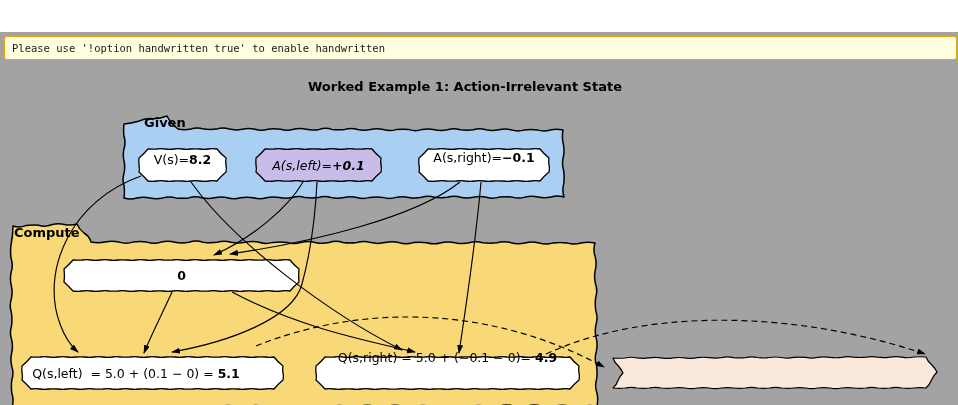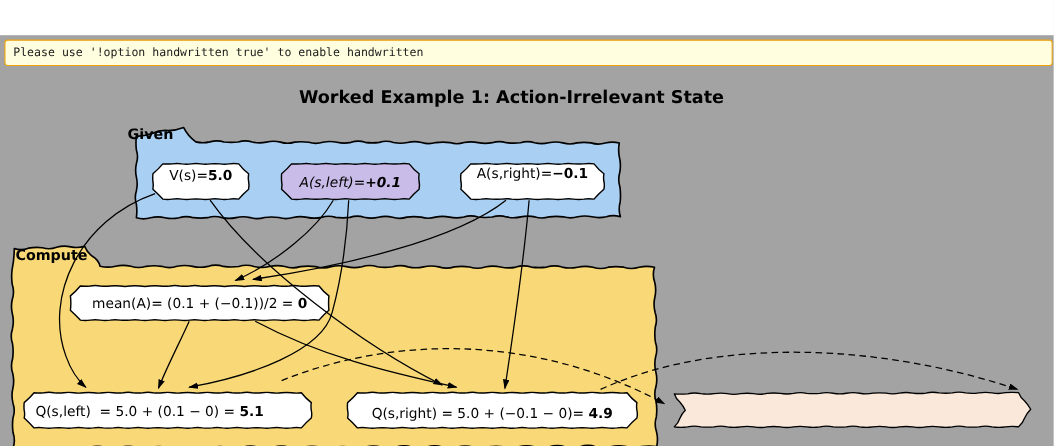"Worked Example 1: Action-Irrelevant" .title { font-size: 16px -> 13px }
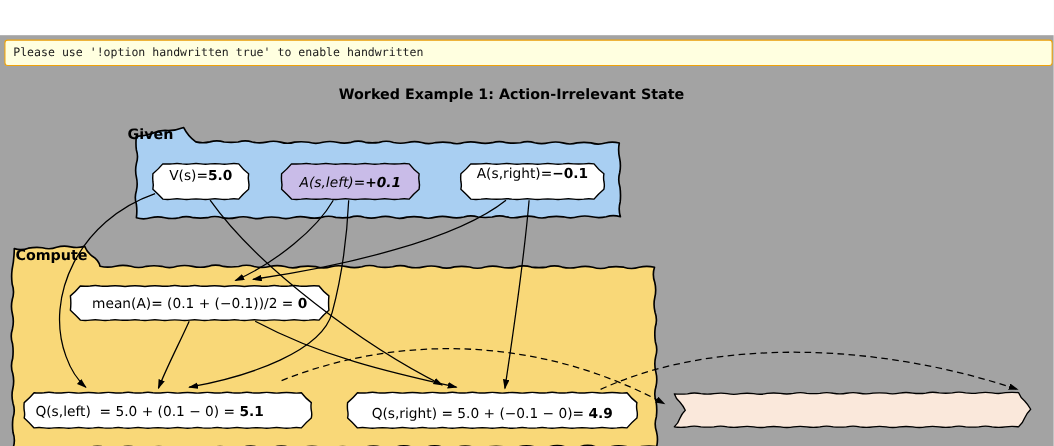"Given" div.cluster-label { left: 116px -> 144px }
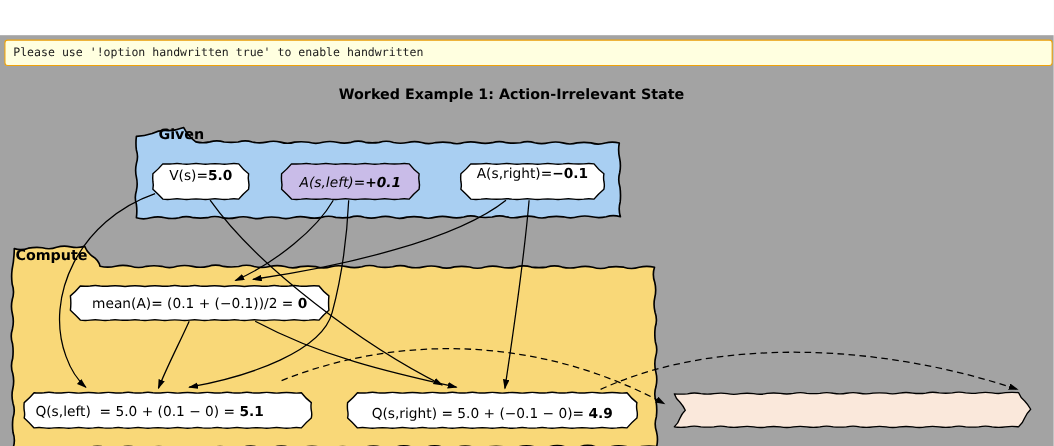"5.0" b { text: 5.0 -> 8.2 }
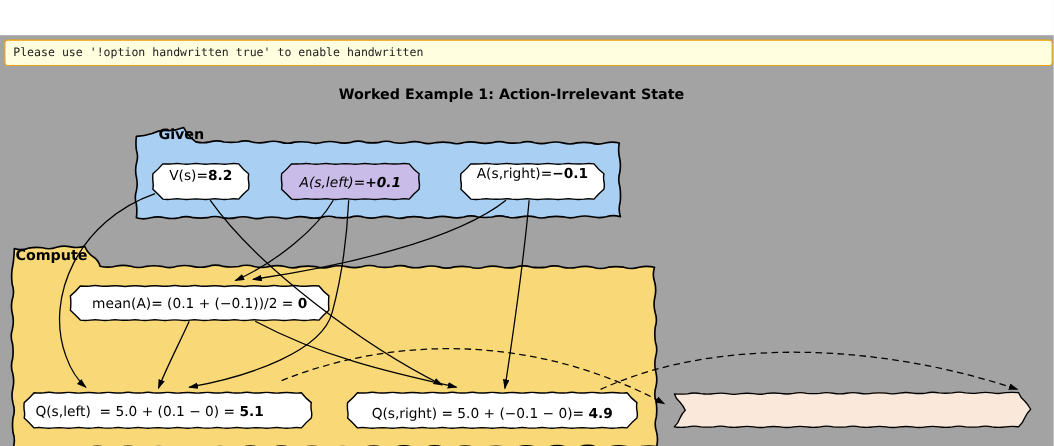"mean(A)= (0.1 + (−0.1))/2 =" span { html: <span>mean(A)= (0.1 + (−0.1))/2 = </span> -> none }
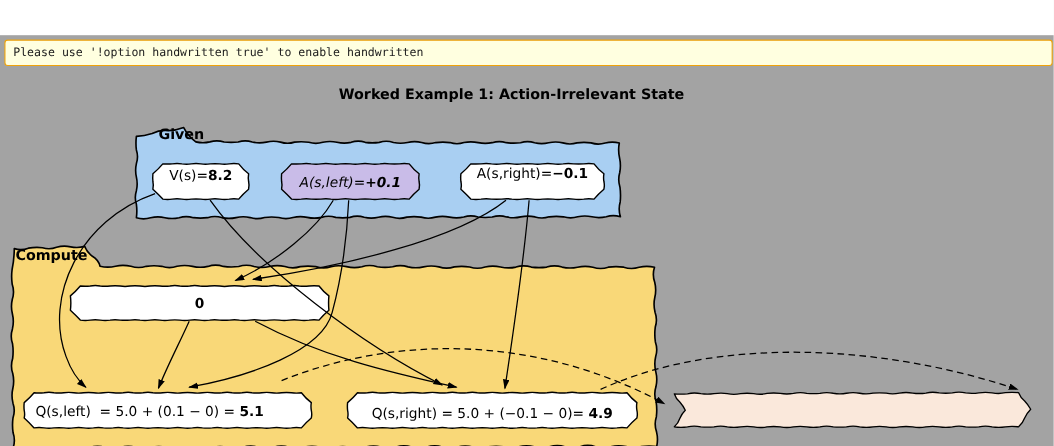"Q(s,right) = 5.0 + (−0.1" div.lbl { top: 327px -> 309px }
